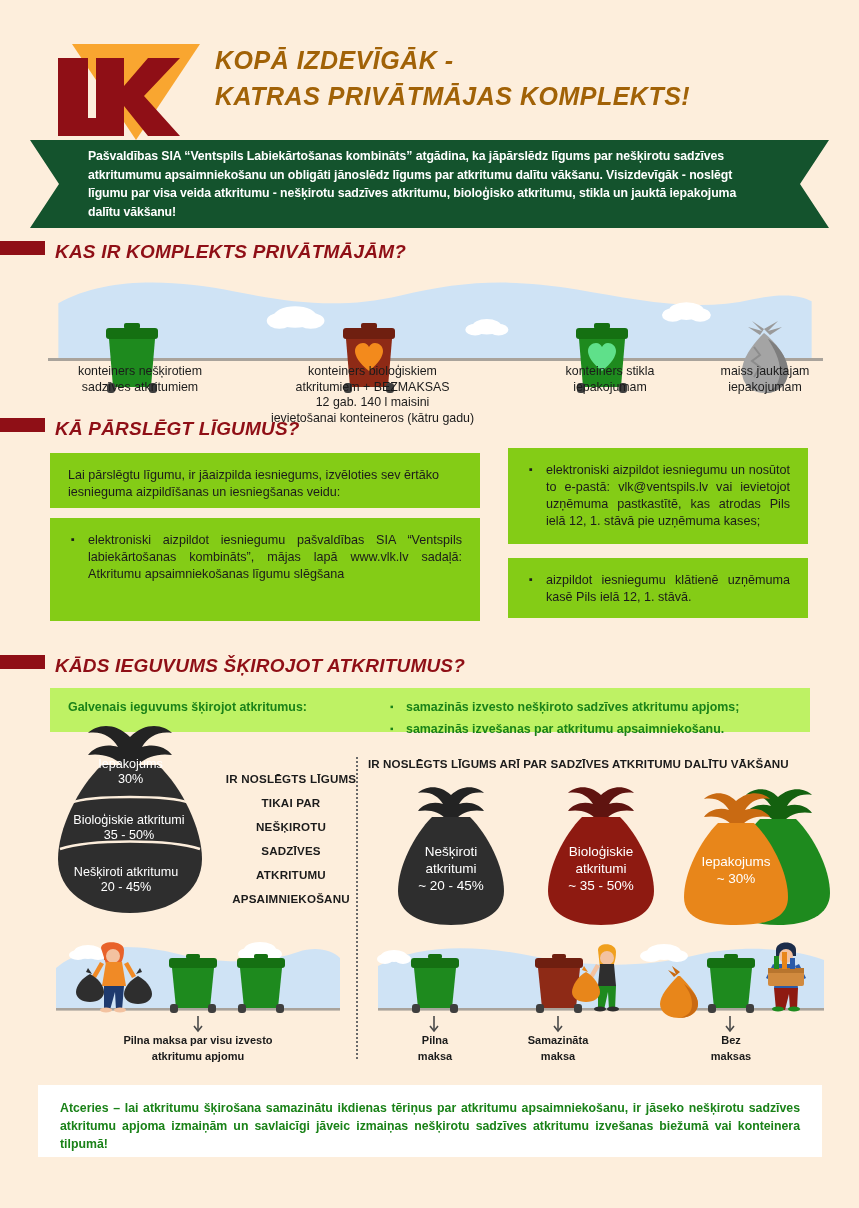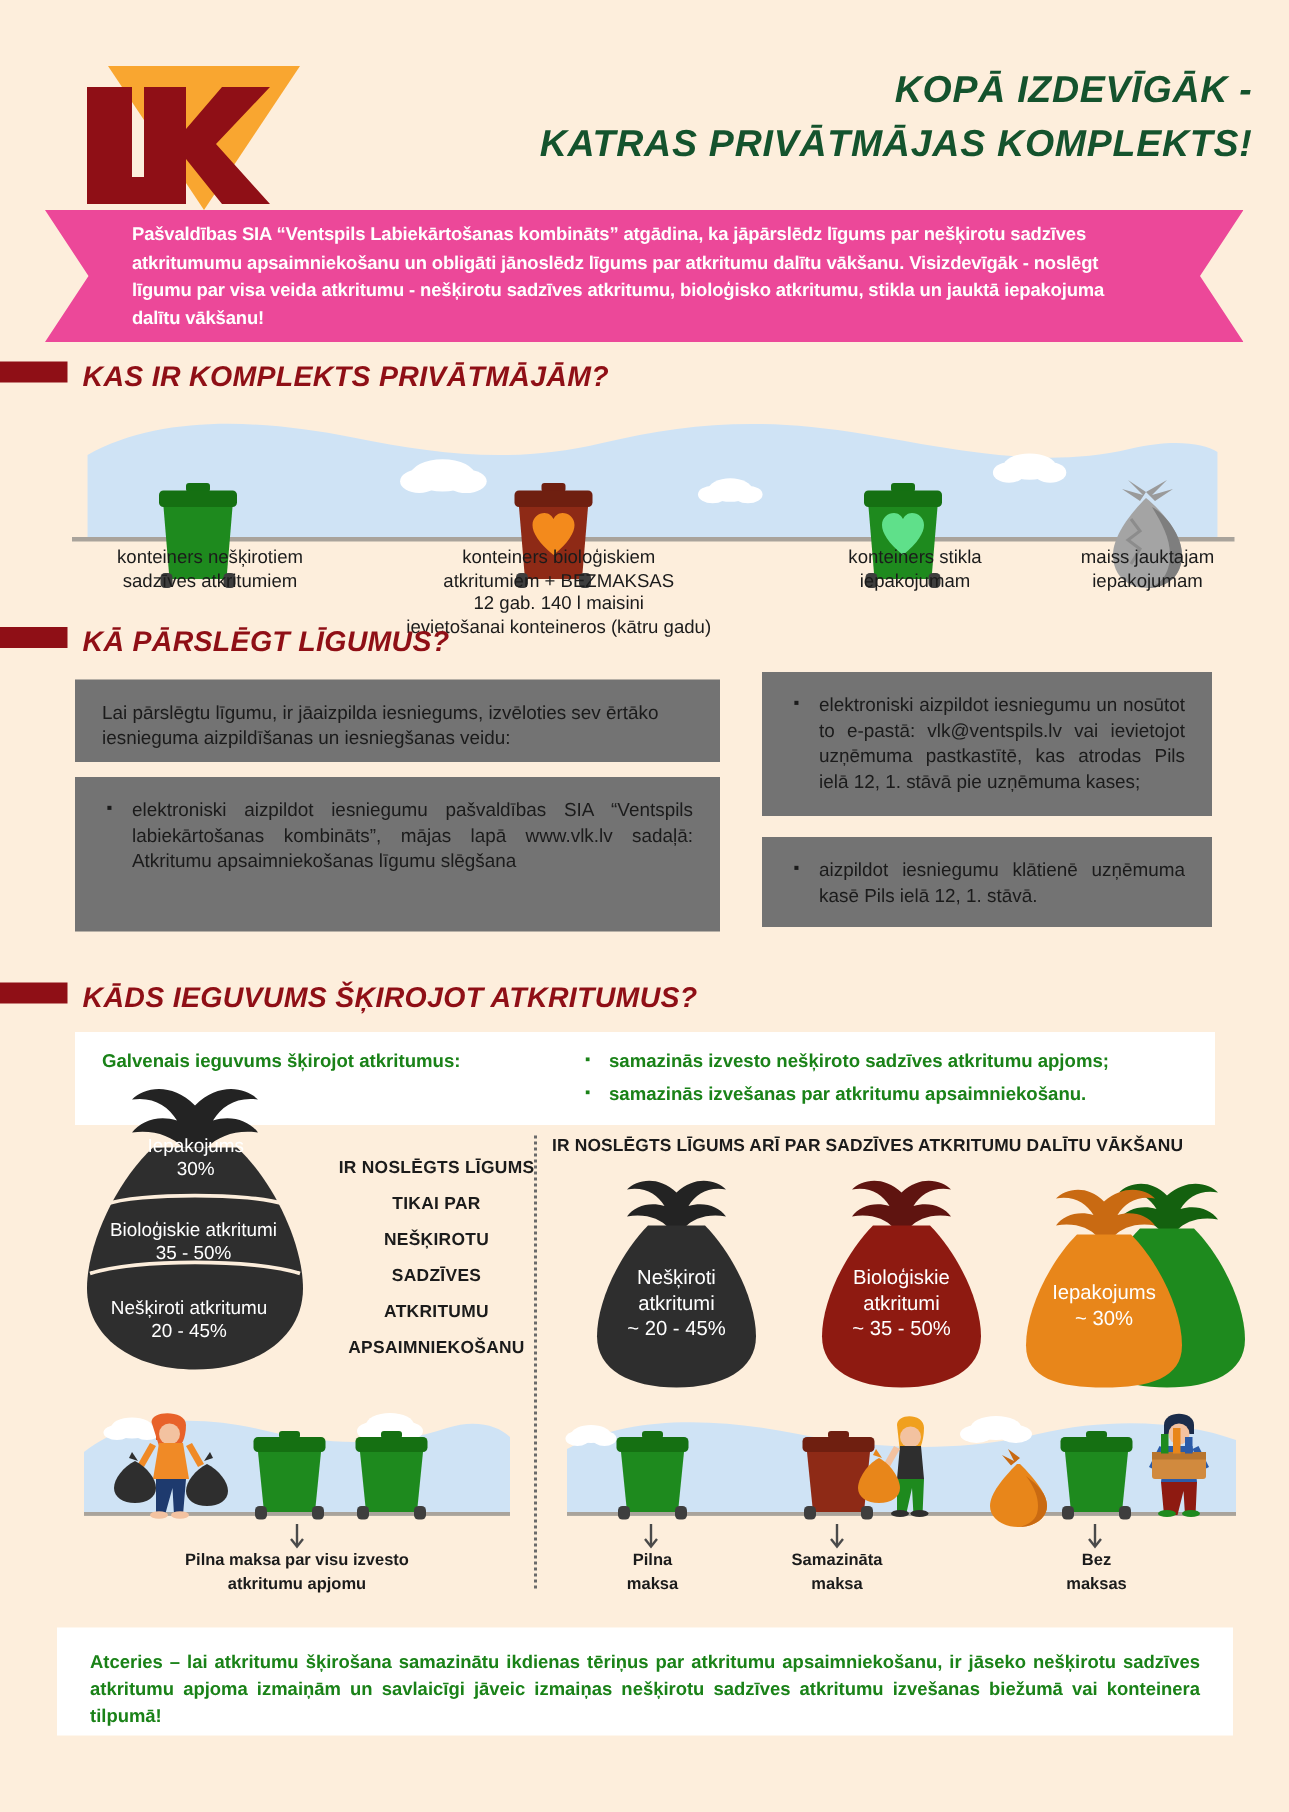"KOPĀ IZDEVĪGĀK -" .title-block { color: #14532d -> #a16207; text-align: right -> left }
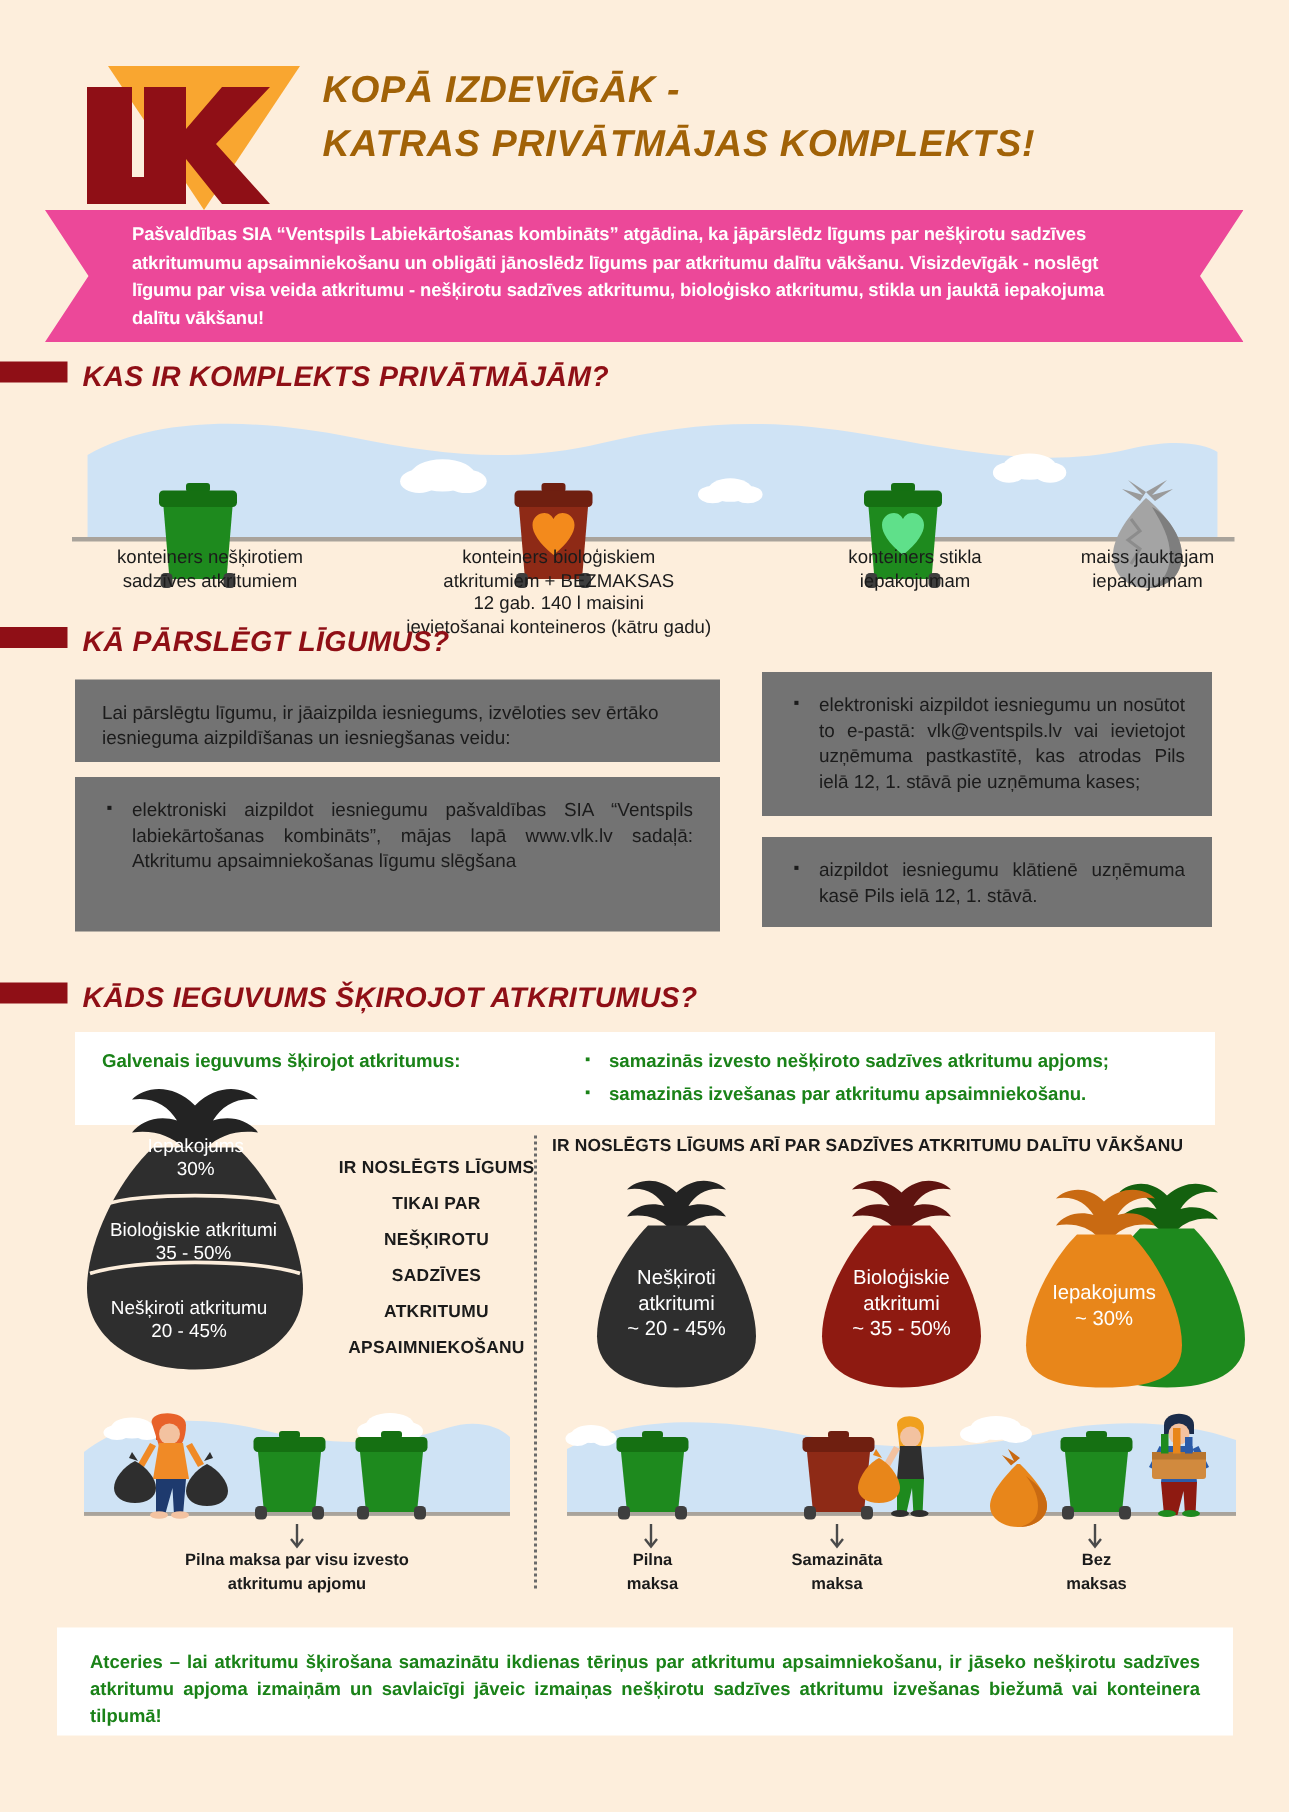"Pašvaldības SIA “Ventspils" .ribbon { background: #ec4899 -> #14532d }
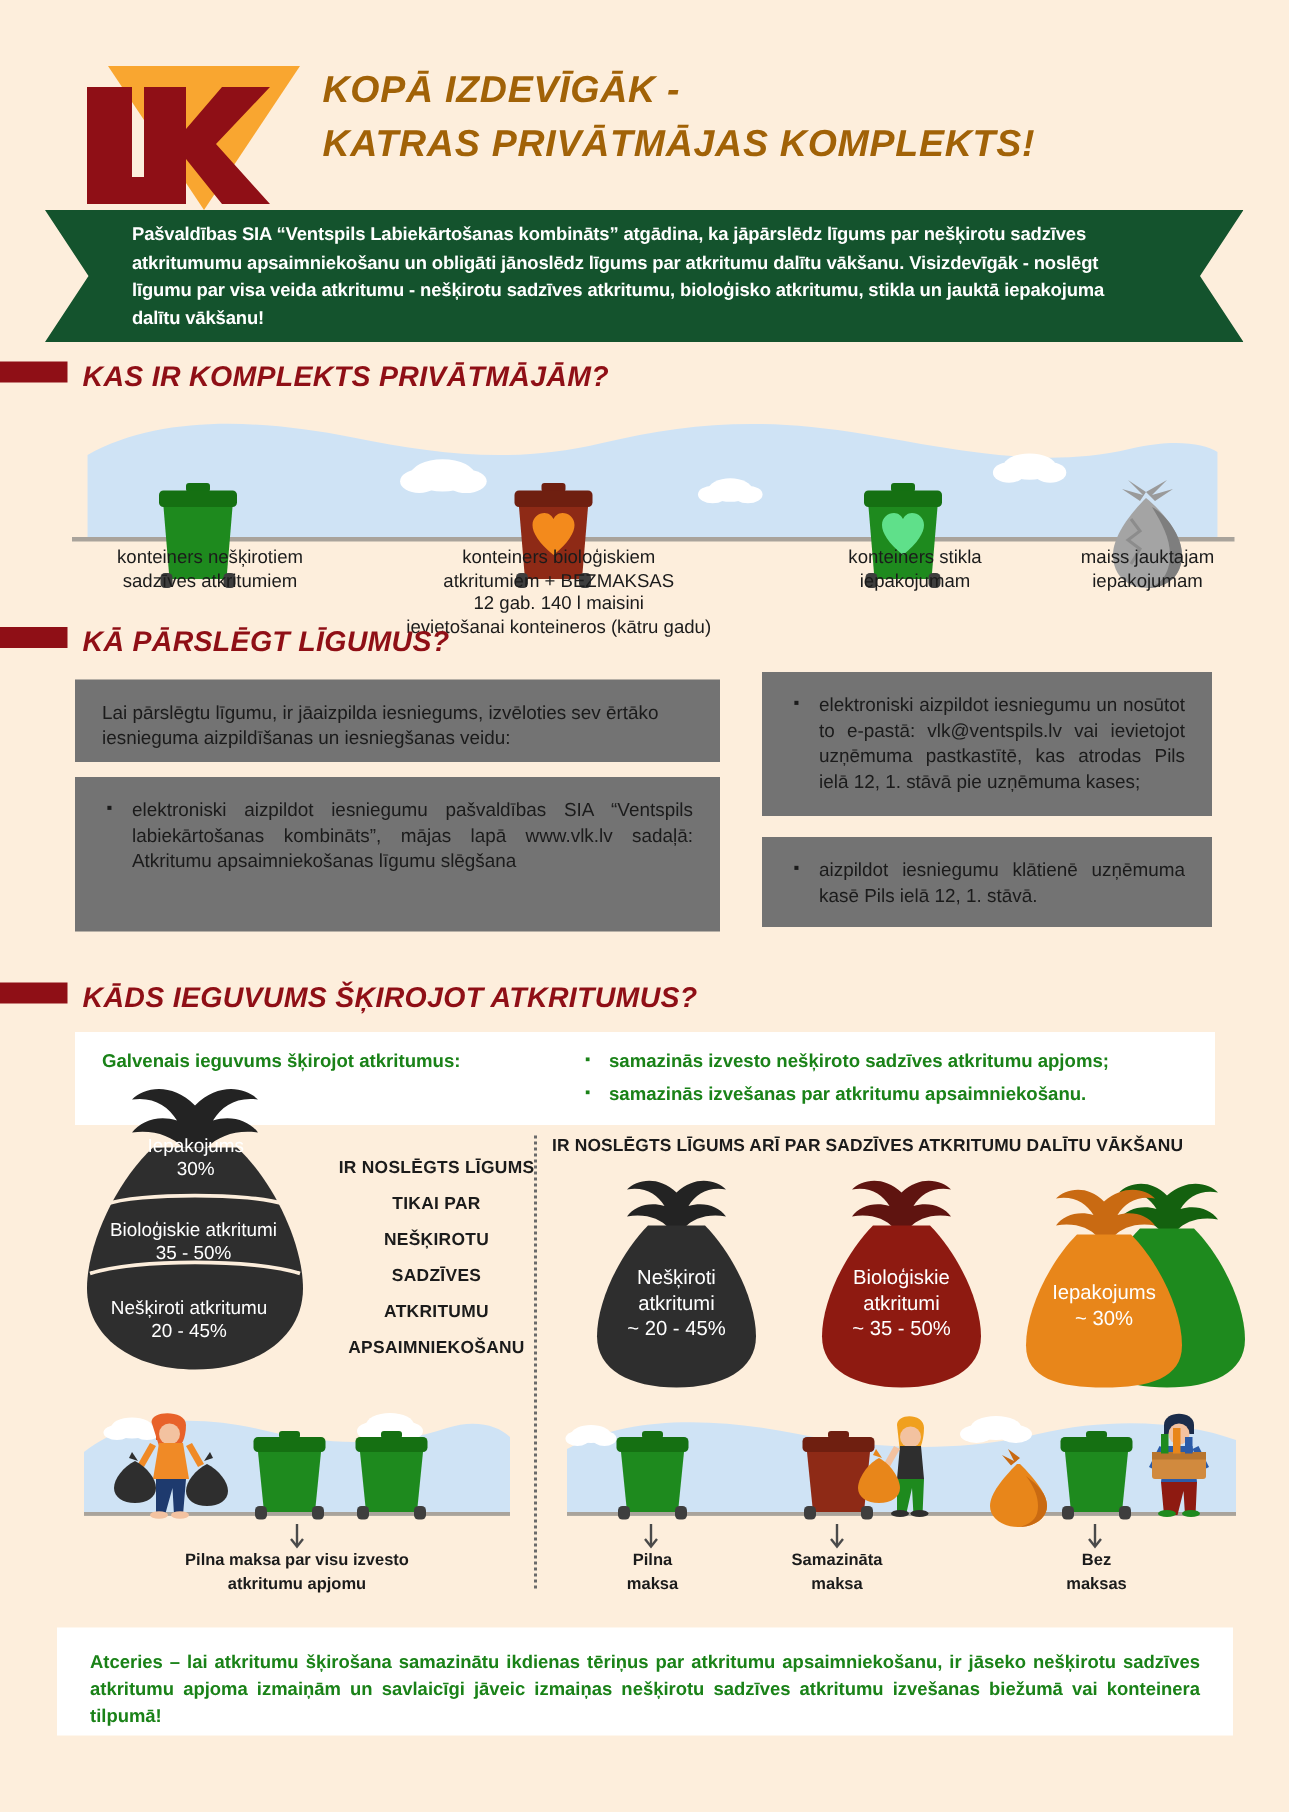"Lai pārslēgtu līgumu, ir jāaizpilda" .o-card { background: #737373 -> #84cc16 }
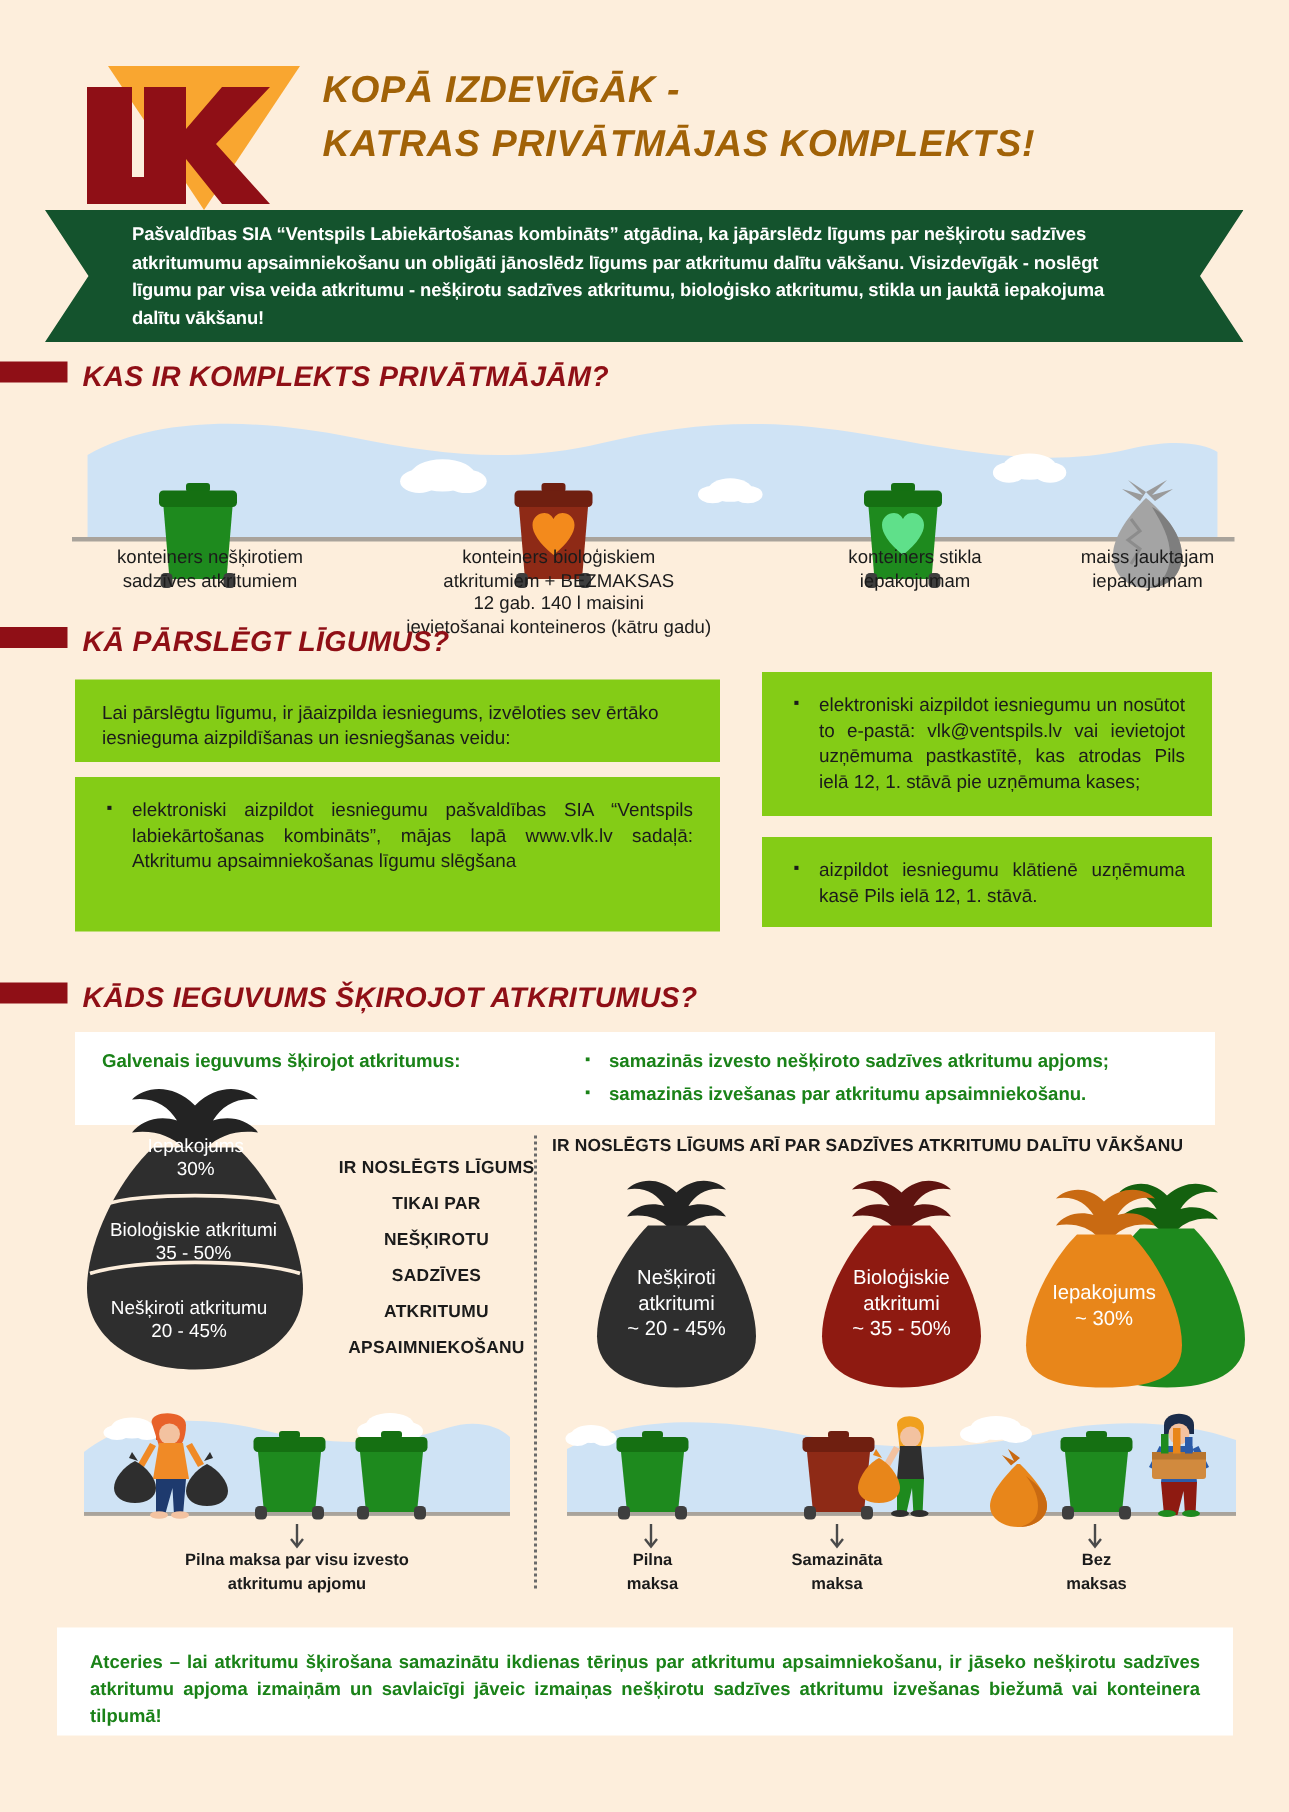"Galvenais ieguvums šķirojot atkritumus:" .benefit-box { background: #ffffff -> #bef264; height: 62px -> 44px }
